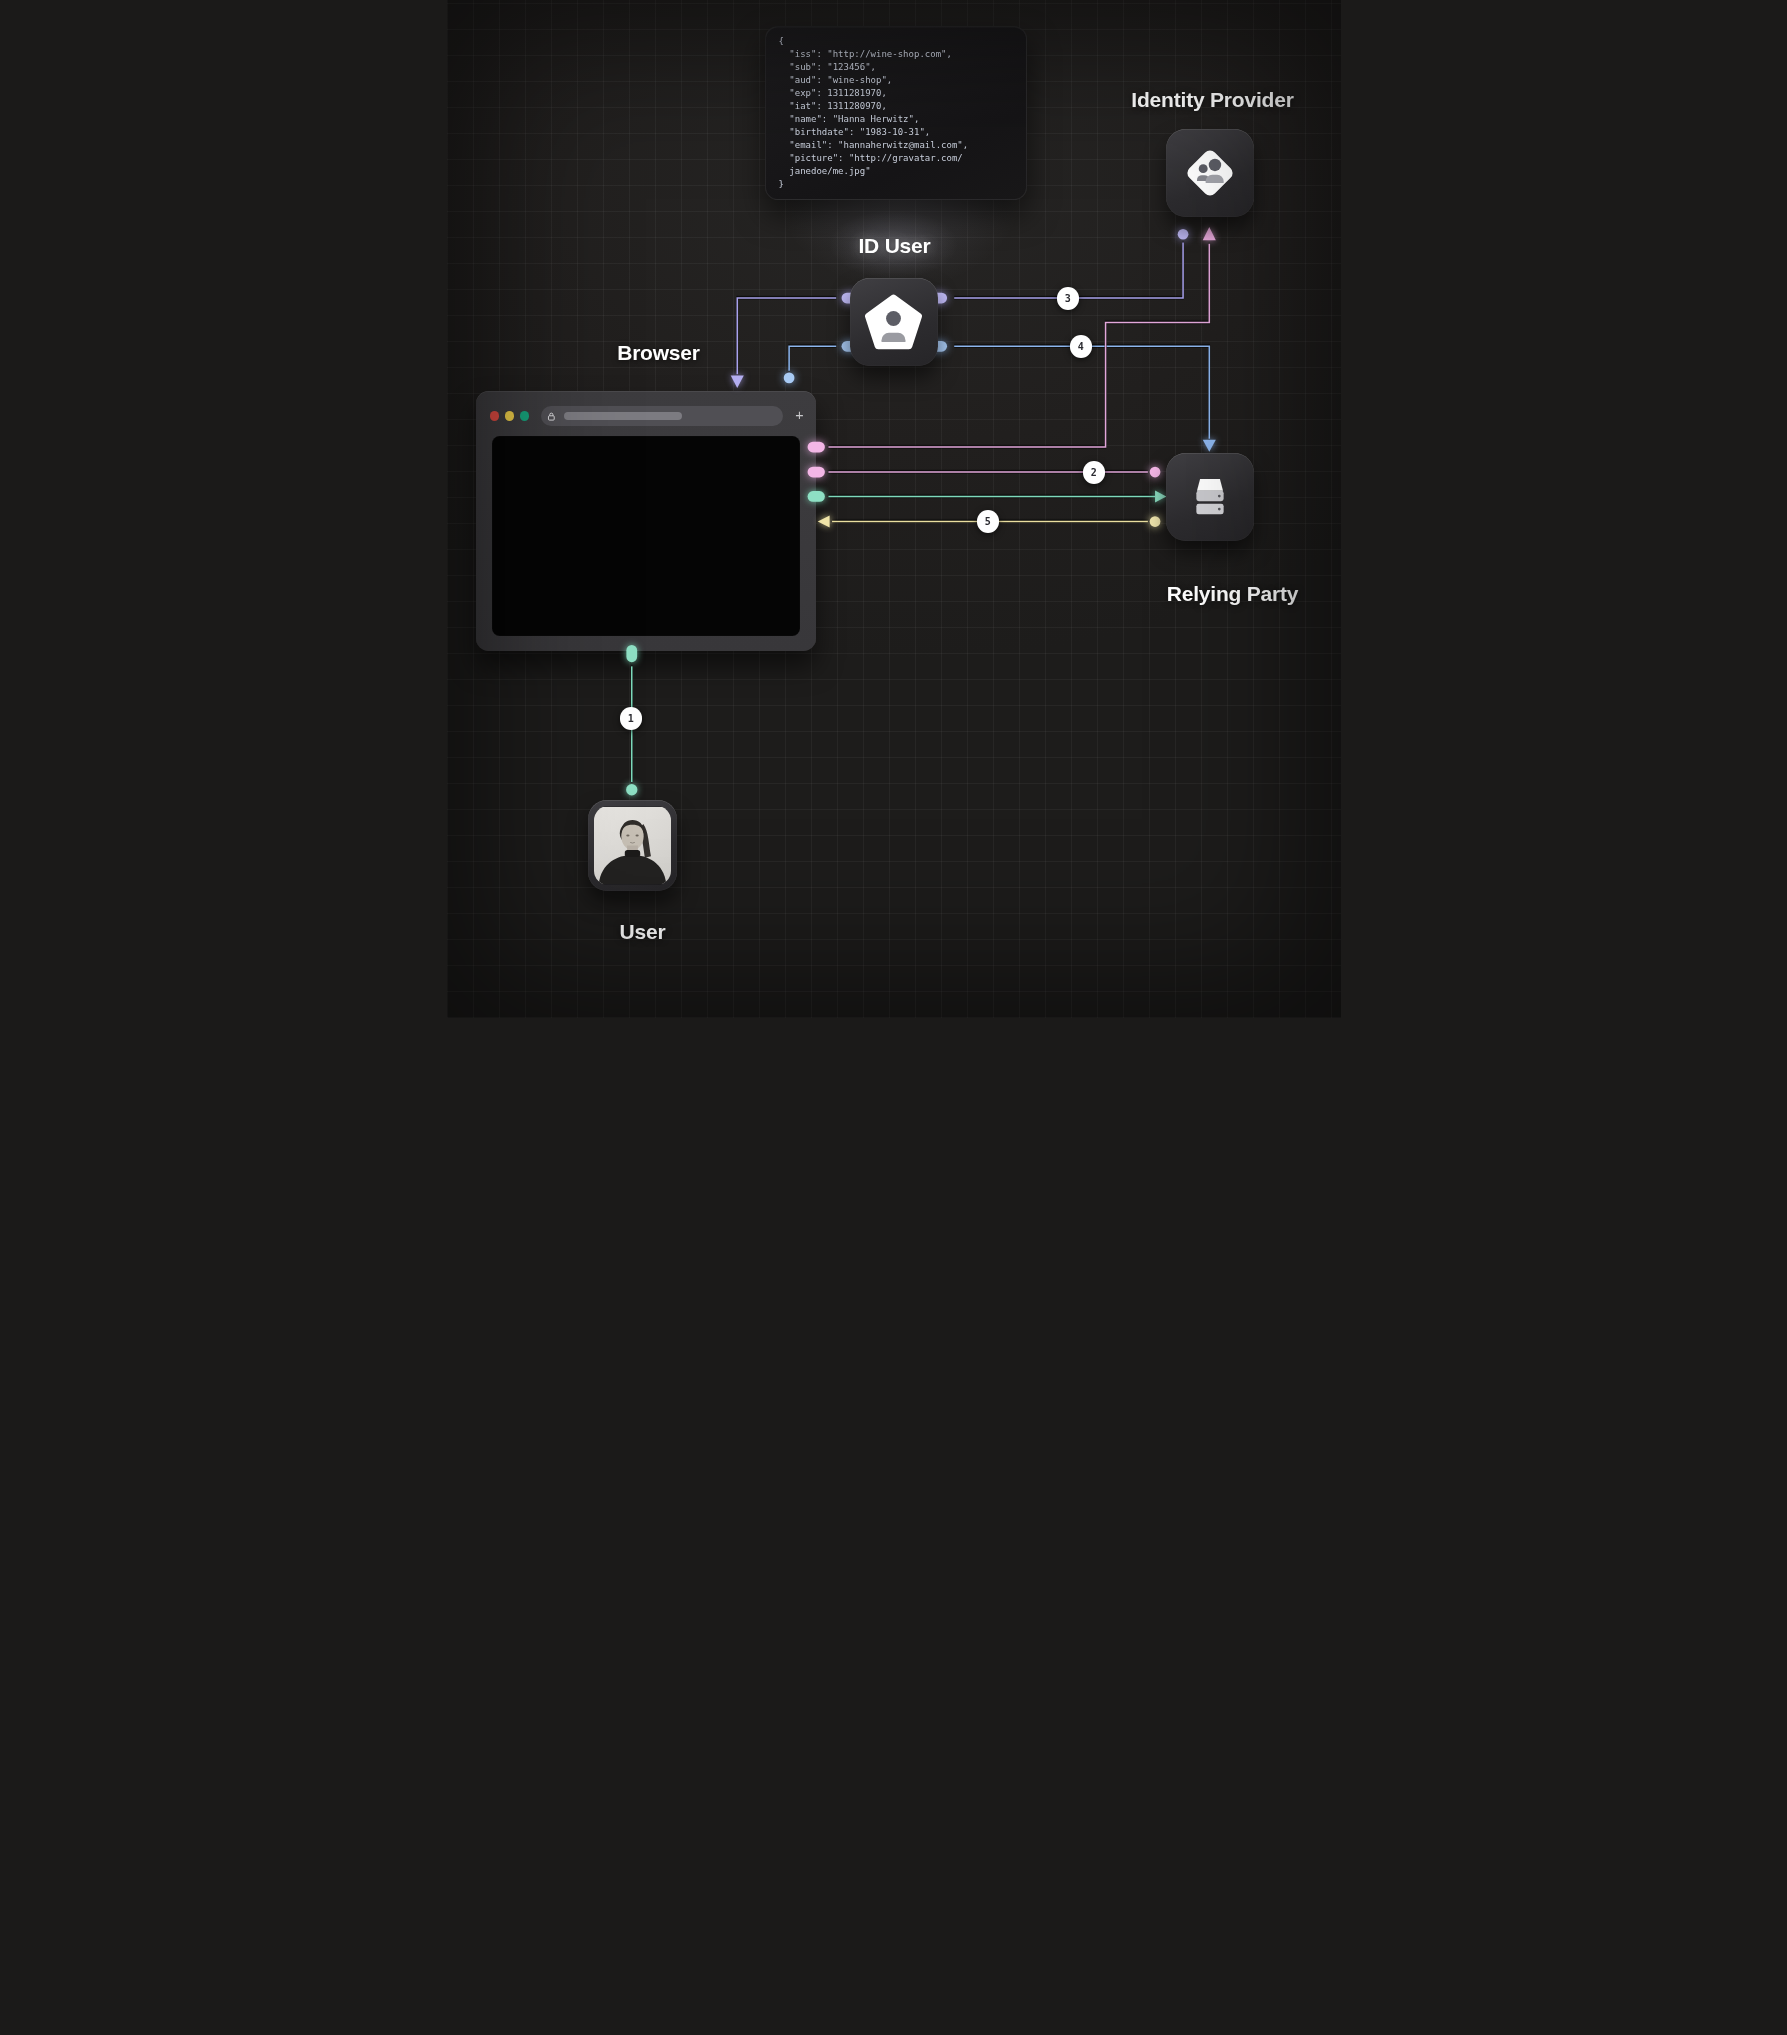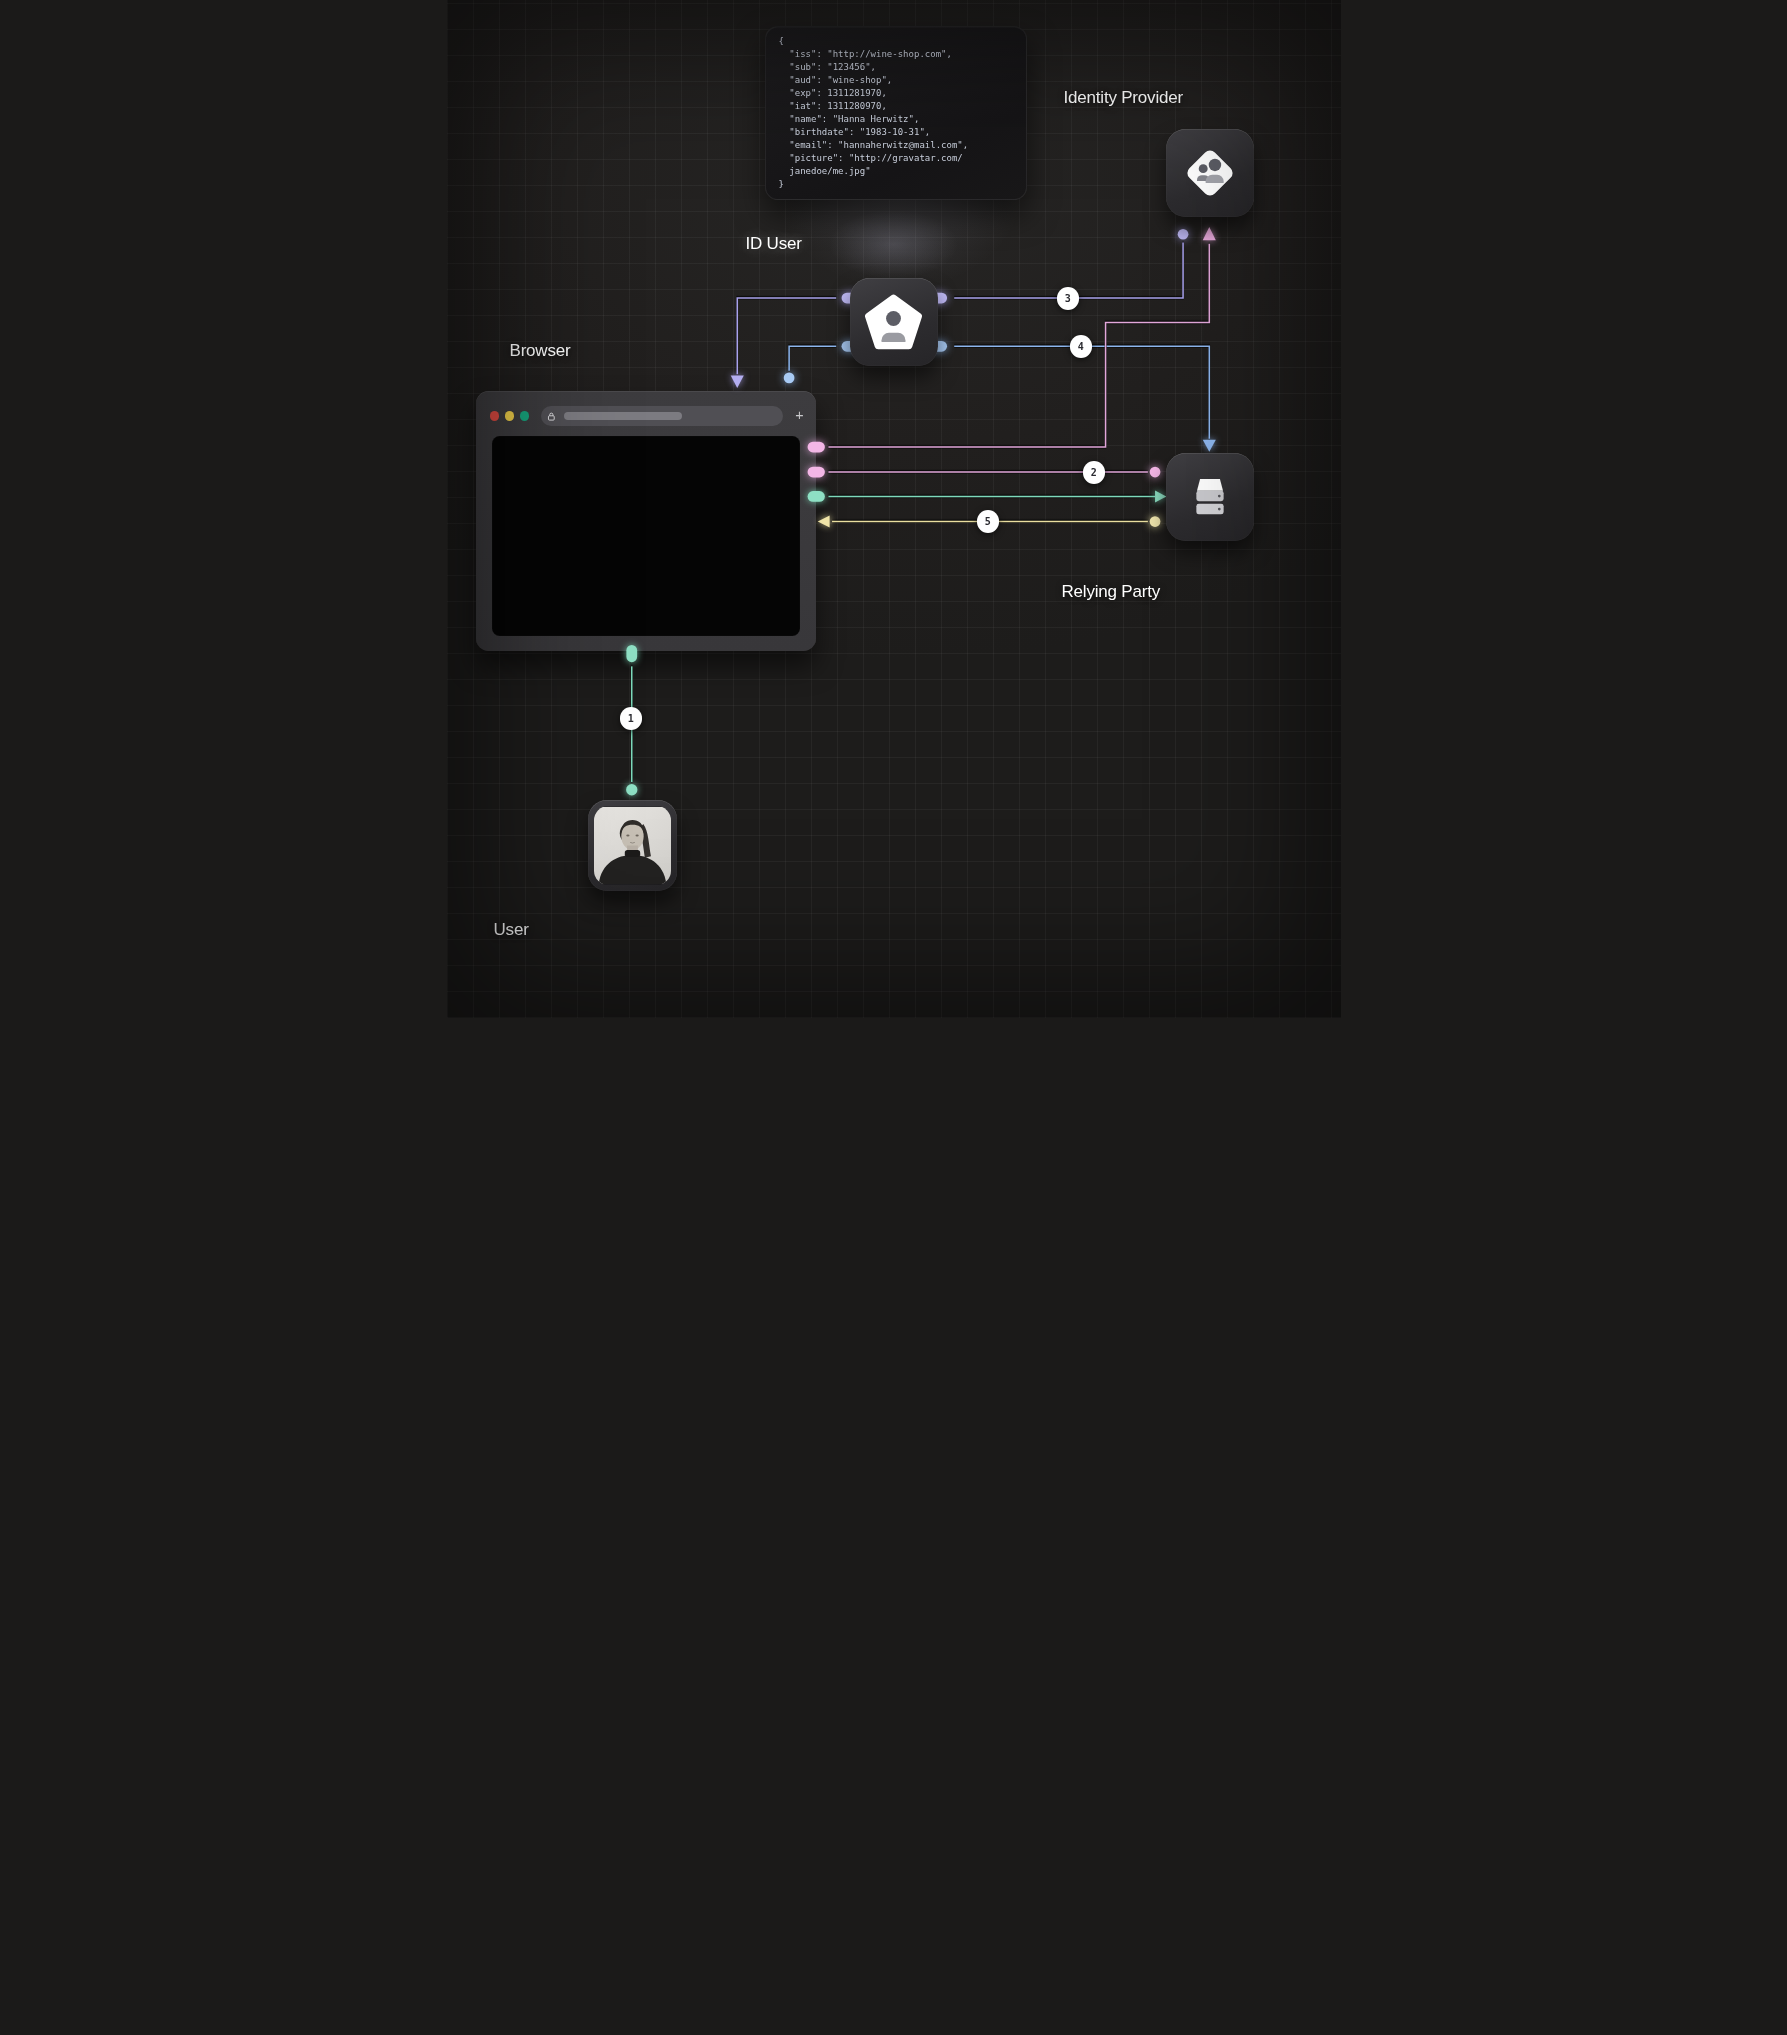"Identity Provider" .diagram-label { font-size: 17px -> 21px; font-weight: 400 -> 700; text-align: left -> center }
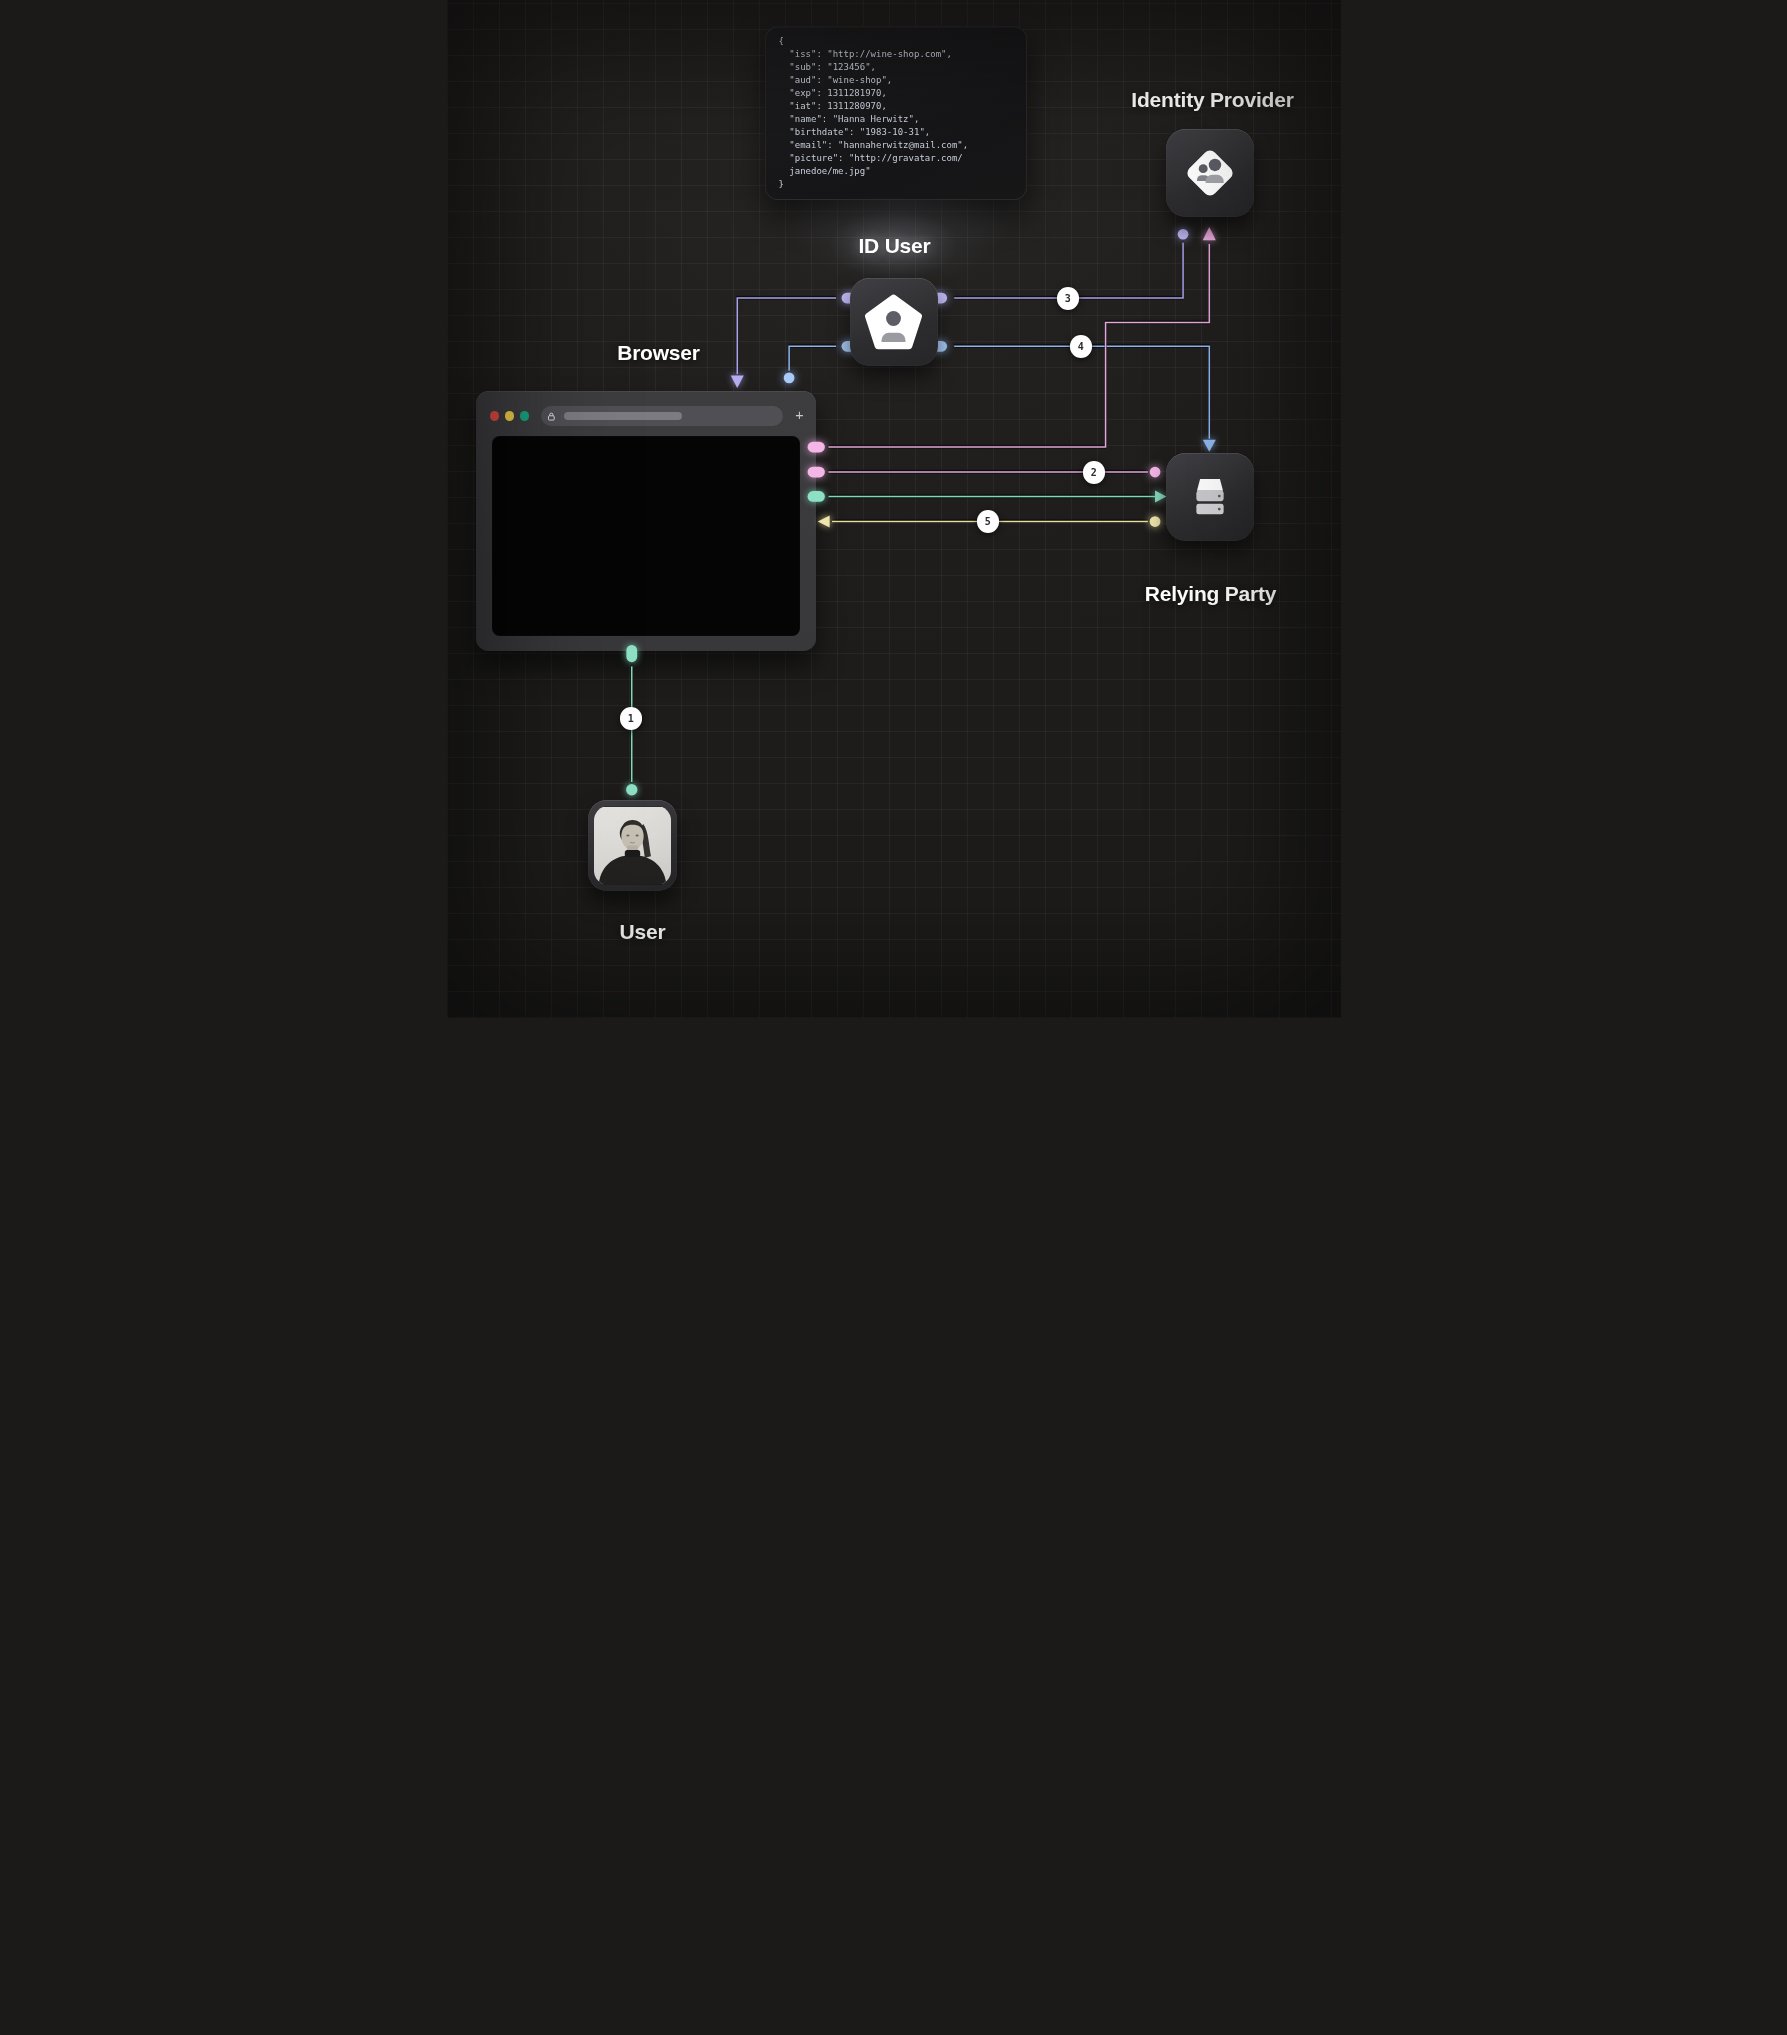"Relying Party" .label-rp { left: 615px -> 637px }
